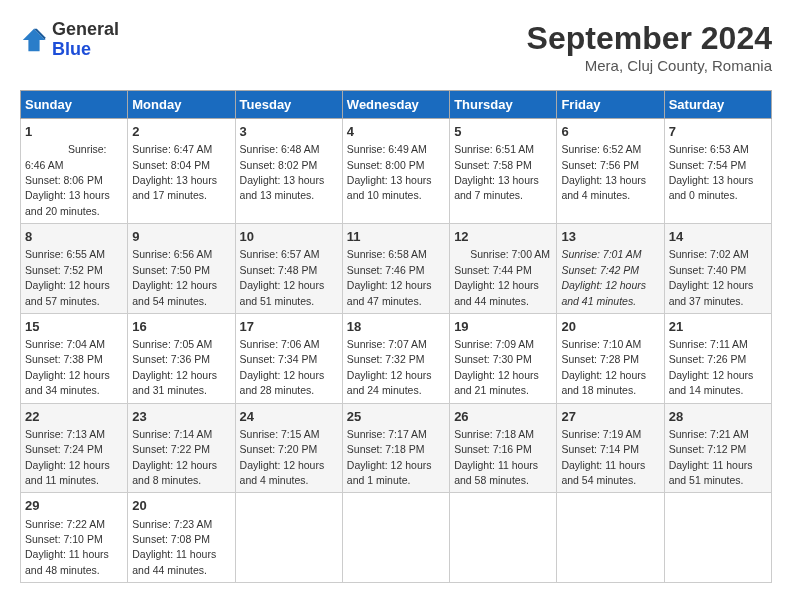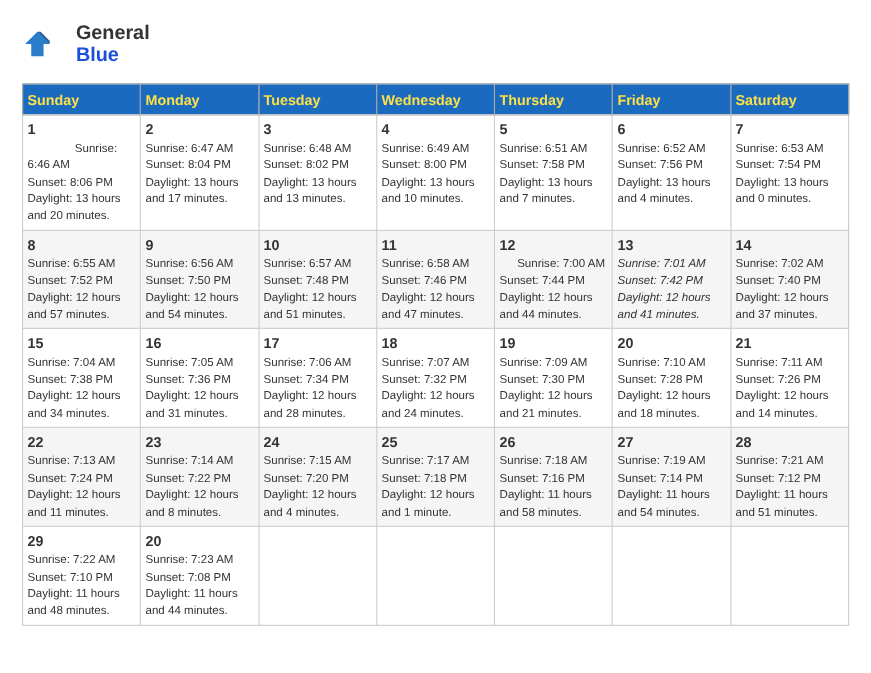"General" .logo { gap: 17px -> none }
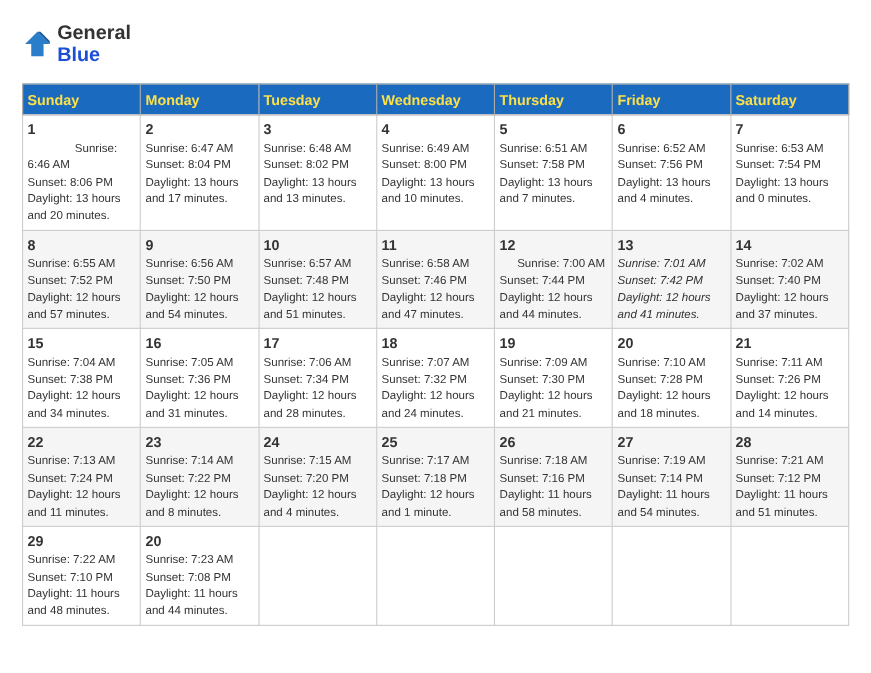"September 2024" div.title-block { html: none -> <div> <h1>September 2024</h1> <h2>Mera, Cluj County, Romania</h2> </div> }
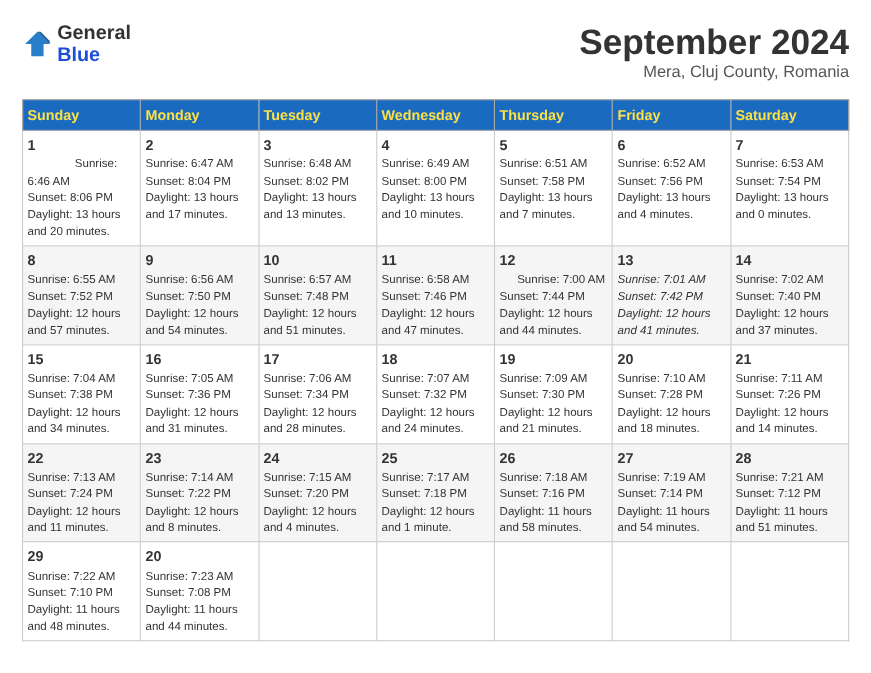"Sunday" thead tr th { color: #fde047 -> #ffffff }
